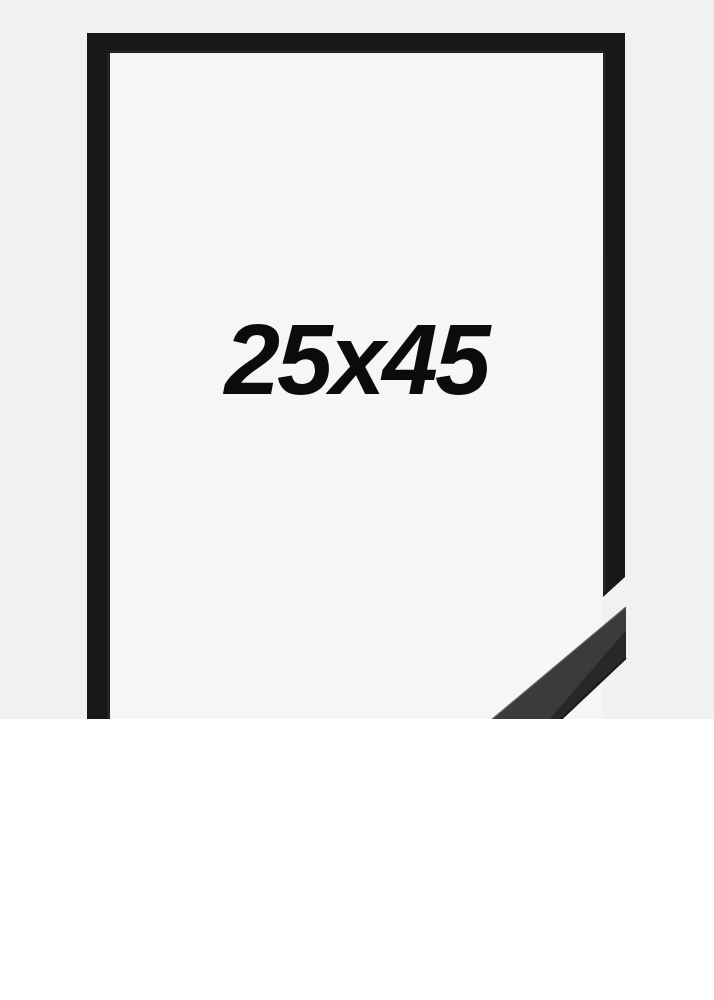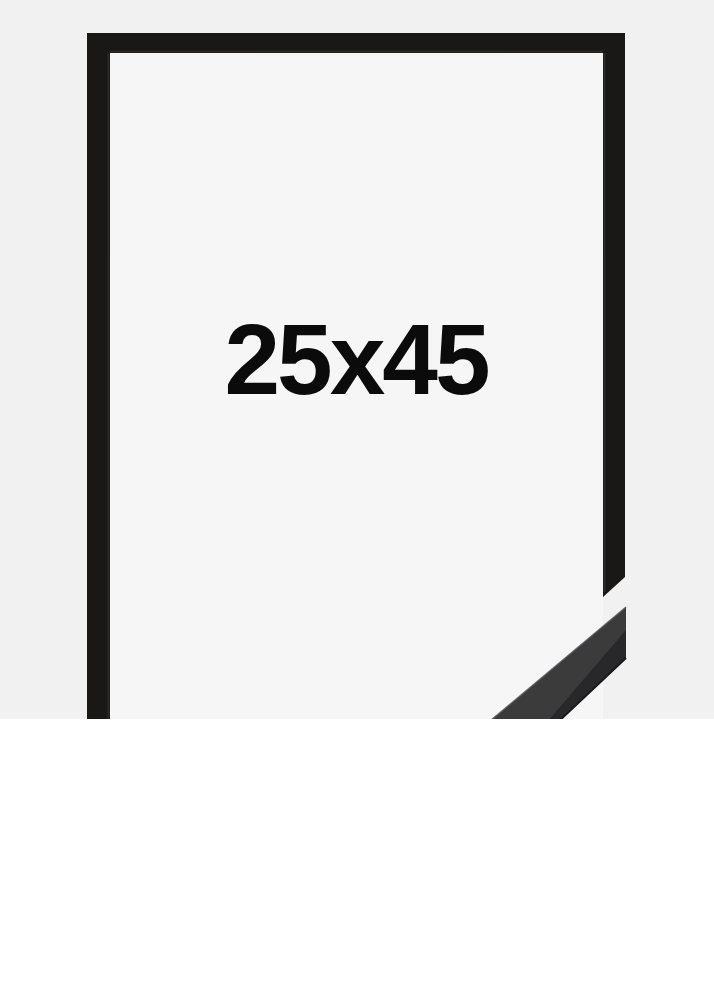"25x45" .stage { font-style: none -> italic }
